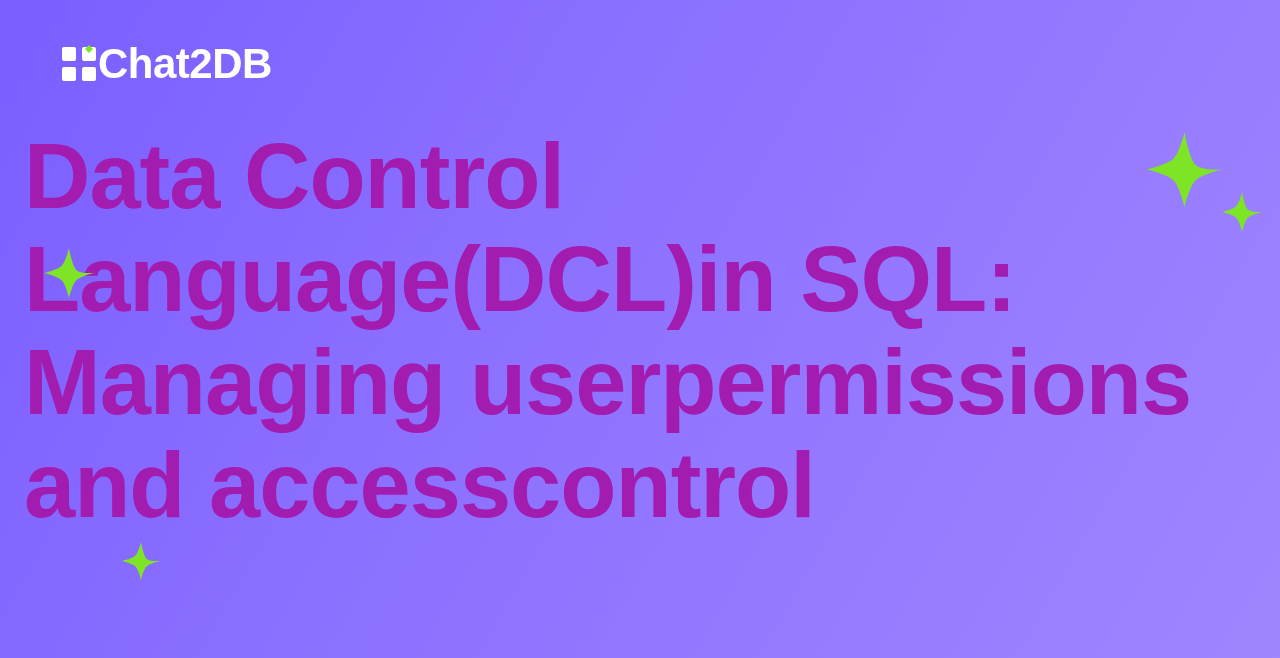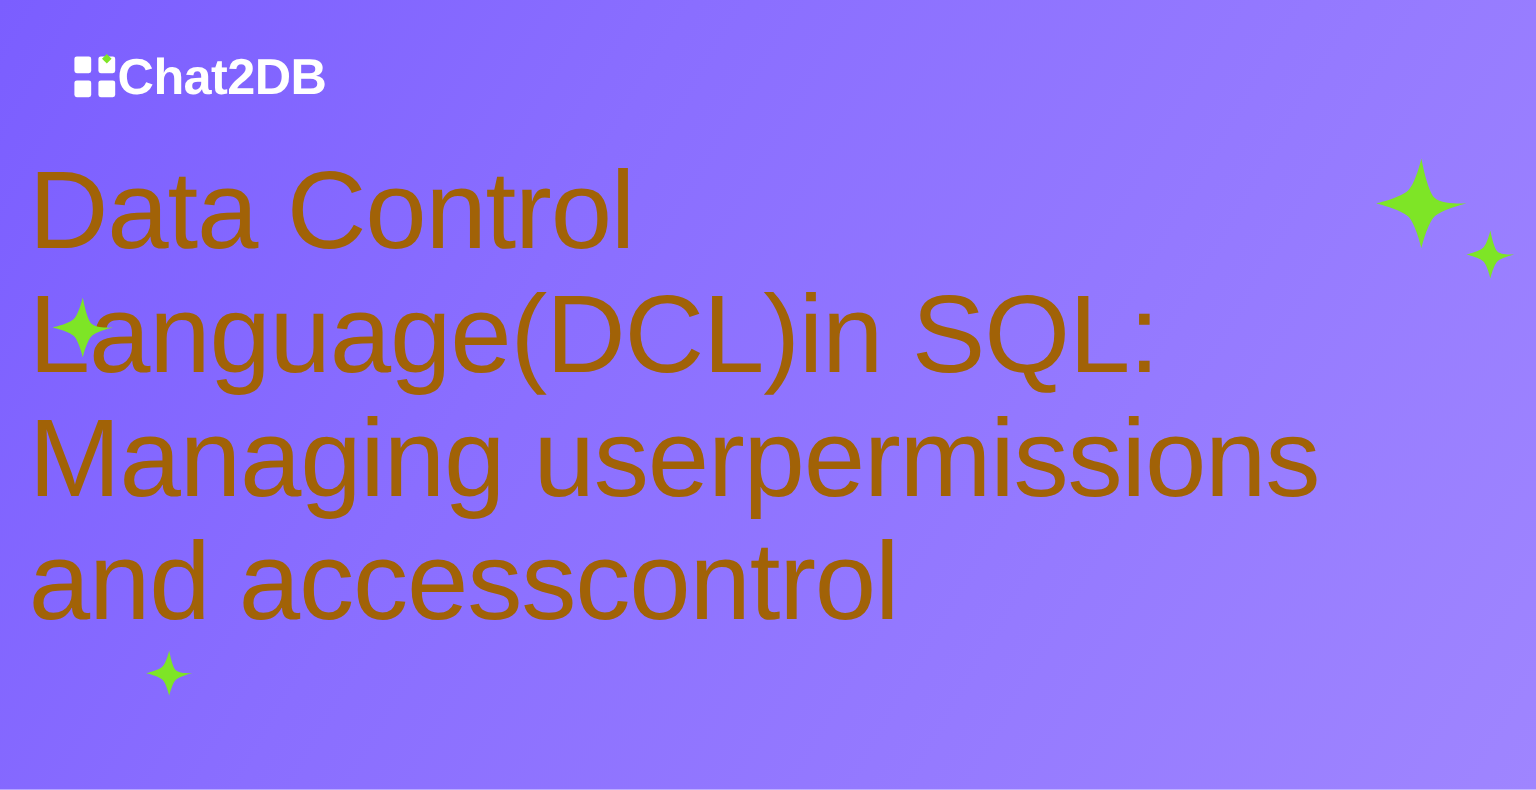"Data Control Language(DCL)in SQL:" .heading { color: #a16207 -> #a21caf; font-weight: 400 -> 700 }
